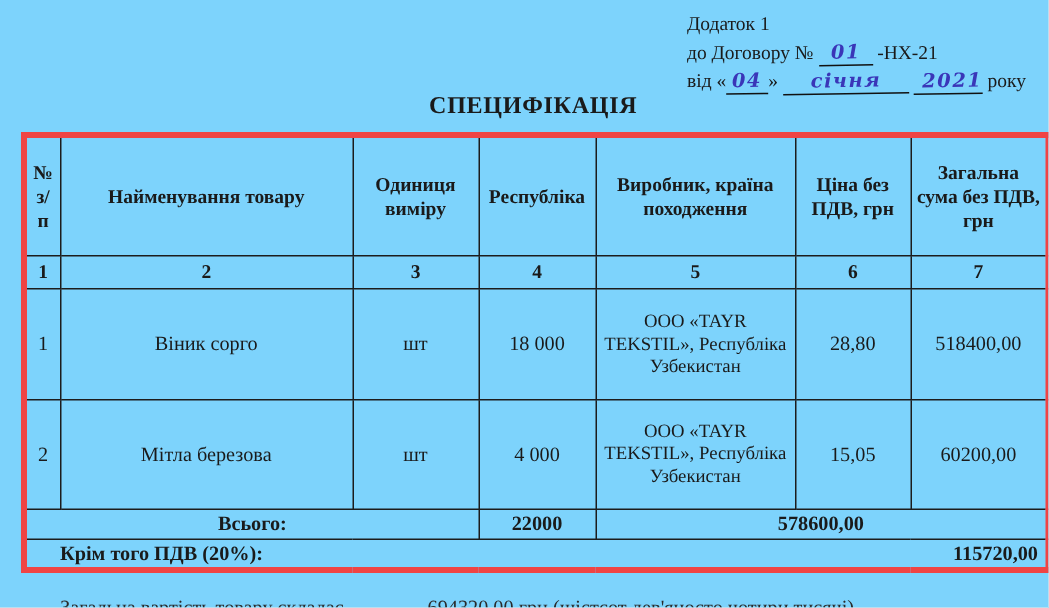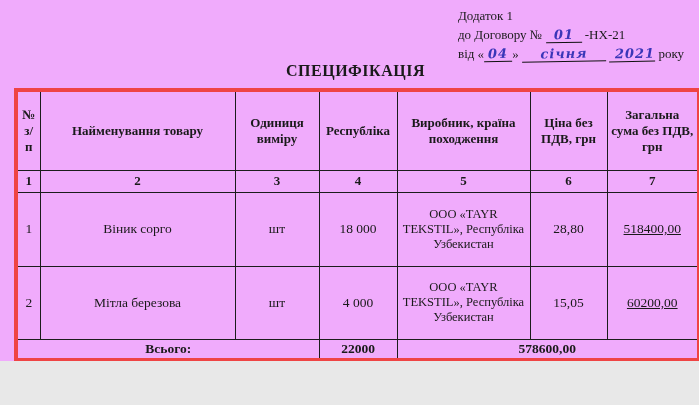"Додаток 1" .page { background: #f0abfc -> #7dd3fc; height: 361px -> 405px }
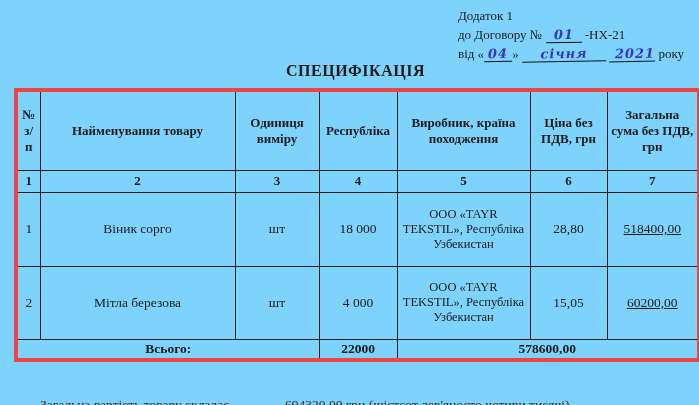"518400,00" td.total { text-decoration: underline -> none }
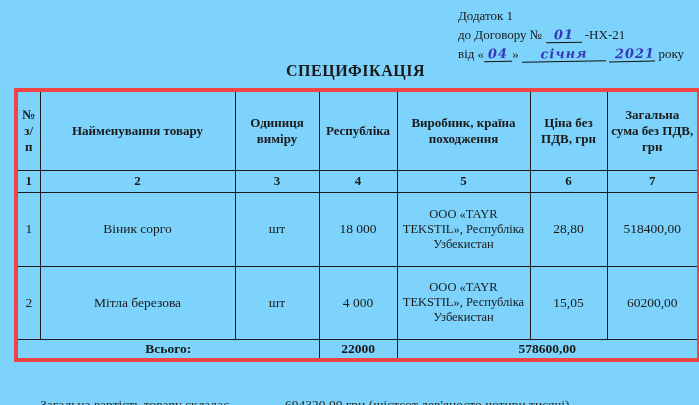"Крім того ПДВ (20%):" tr.sum { html: none -> <tr> <td> <div> <span>Крім того ПДВ (20%):</span> <span>115720,00</span> </div> </td> </tr> }
